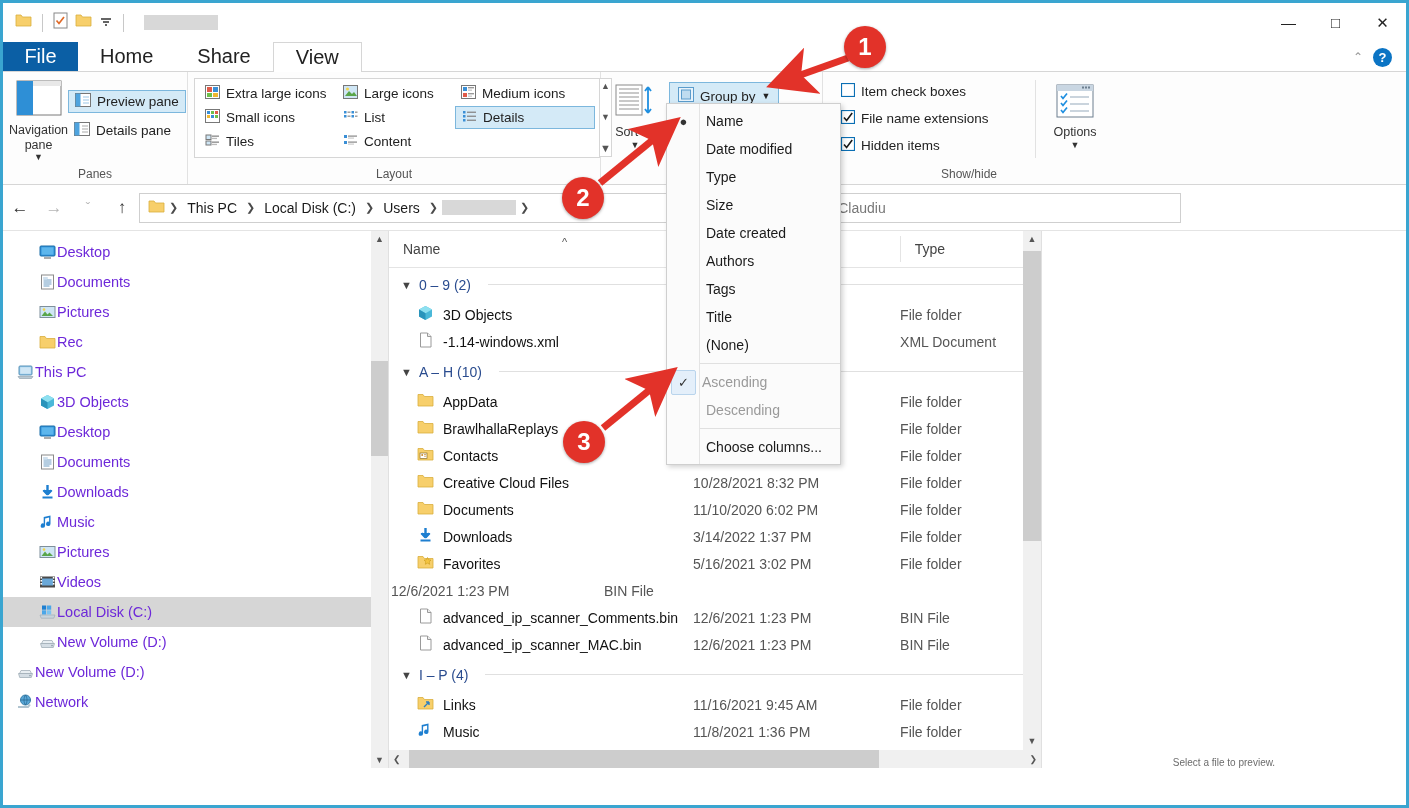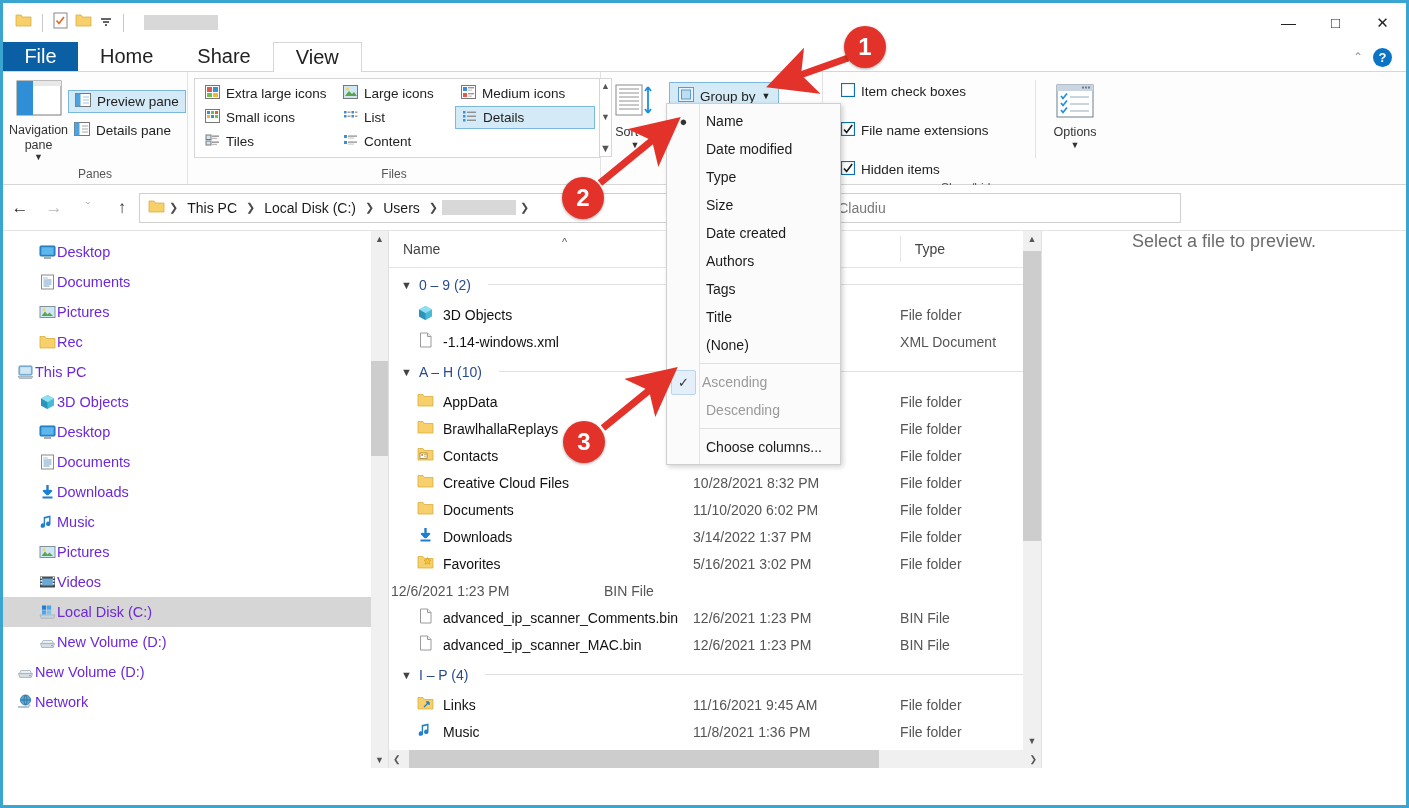"Item check boxes" div { gap: 16px -> 4px }
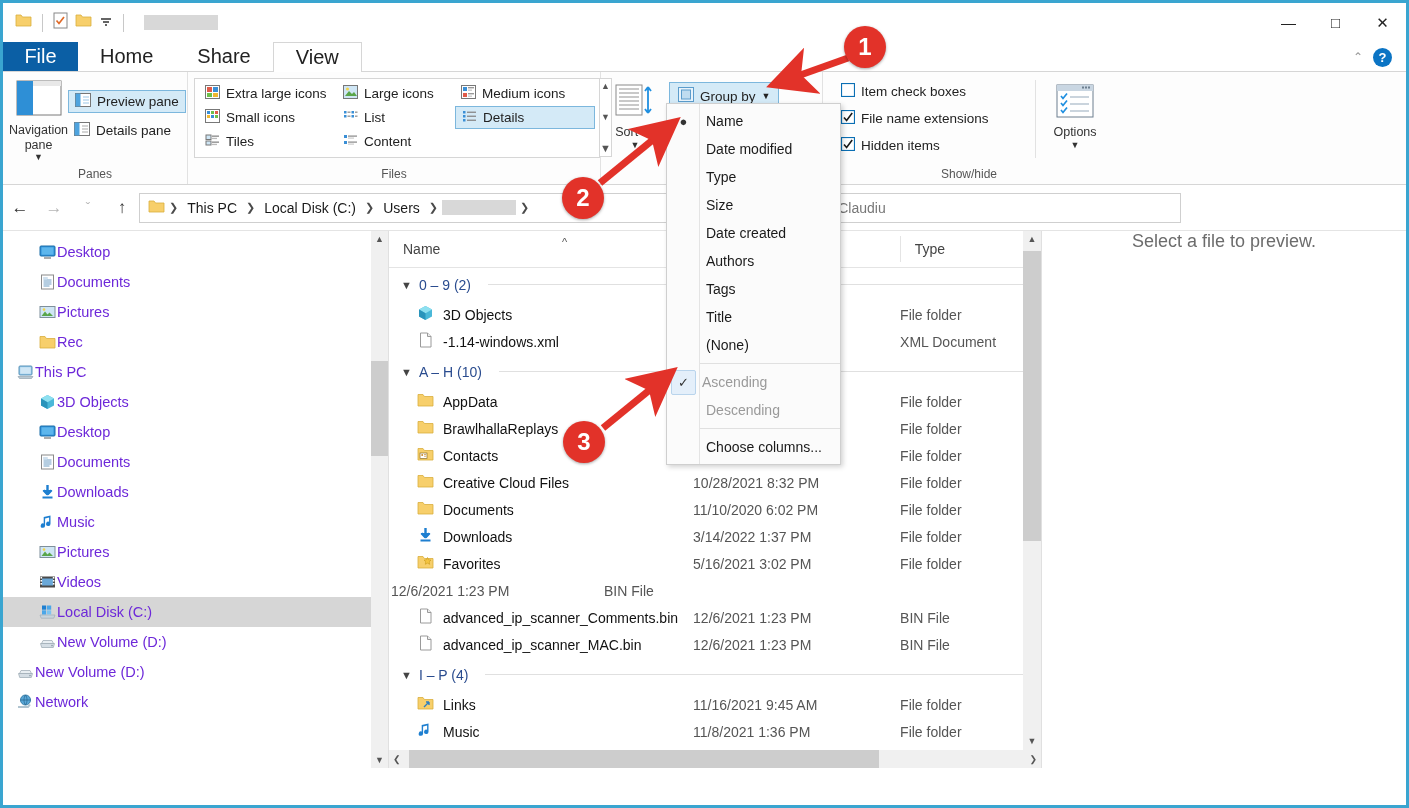"Files" div.rgroup-label { text: Files -> Layout }
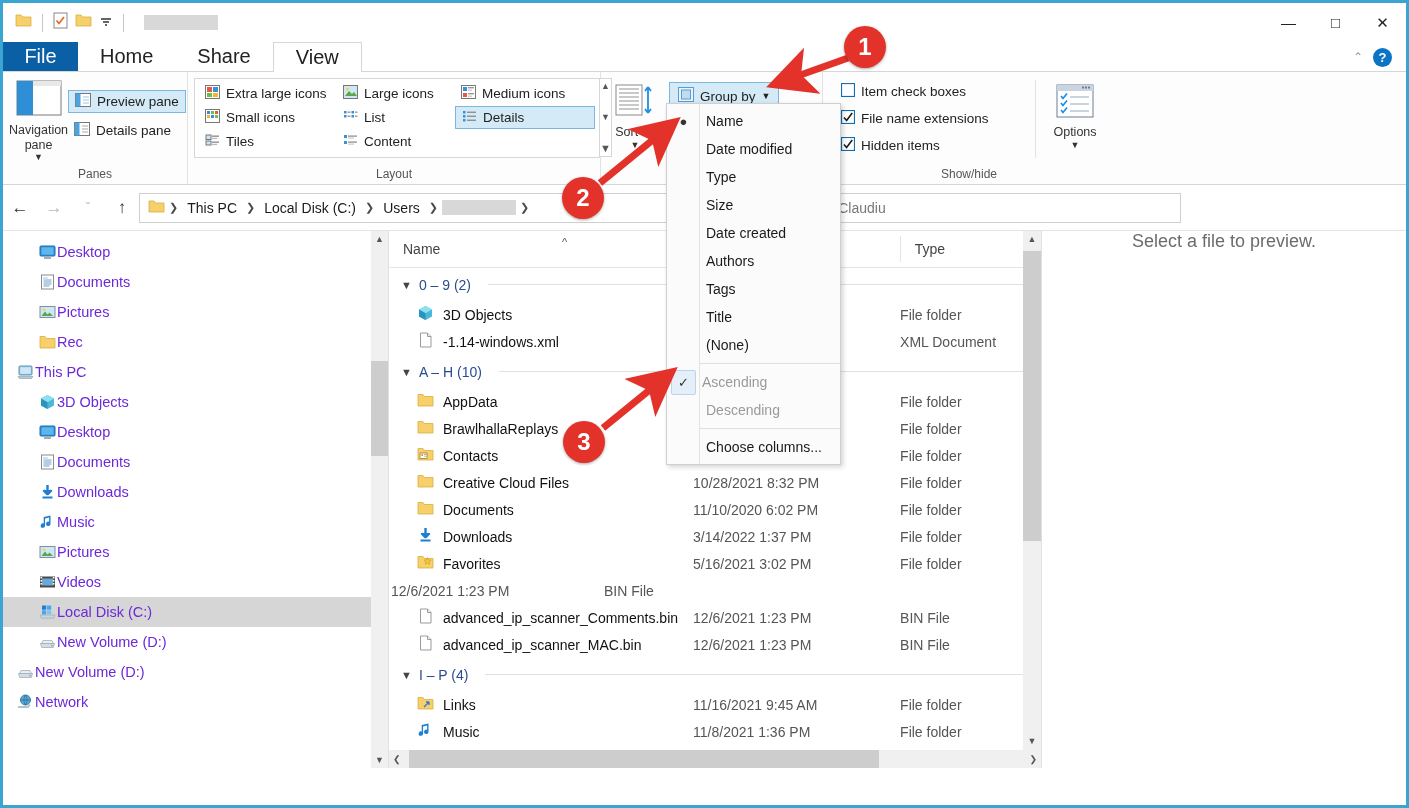"Select a file to preview." .previewpane { align-items: flex-start -> flex-end; font-size: 18px -> 10px }
